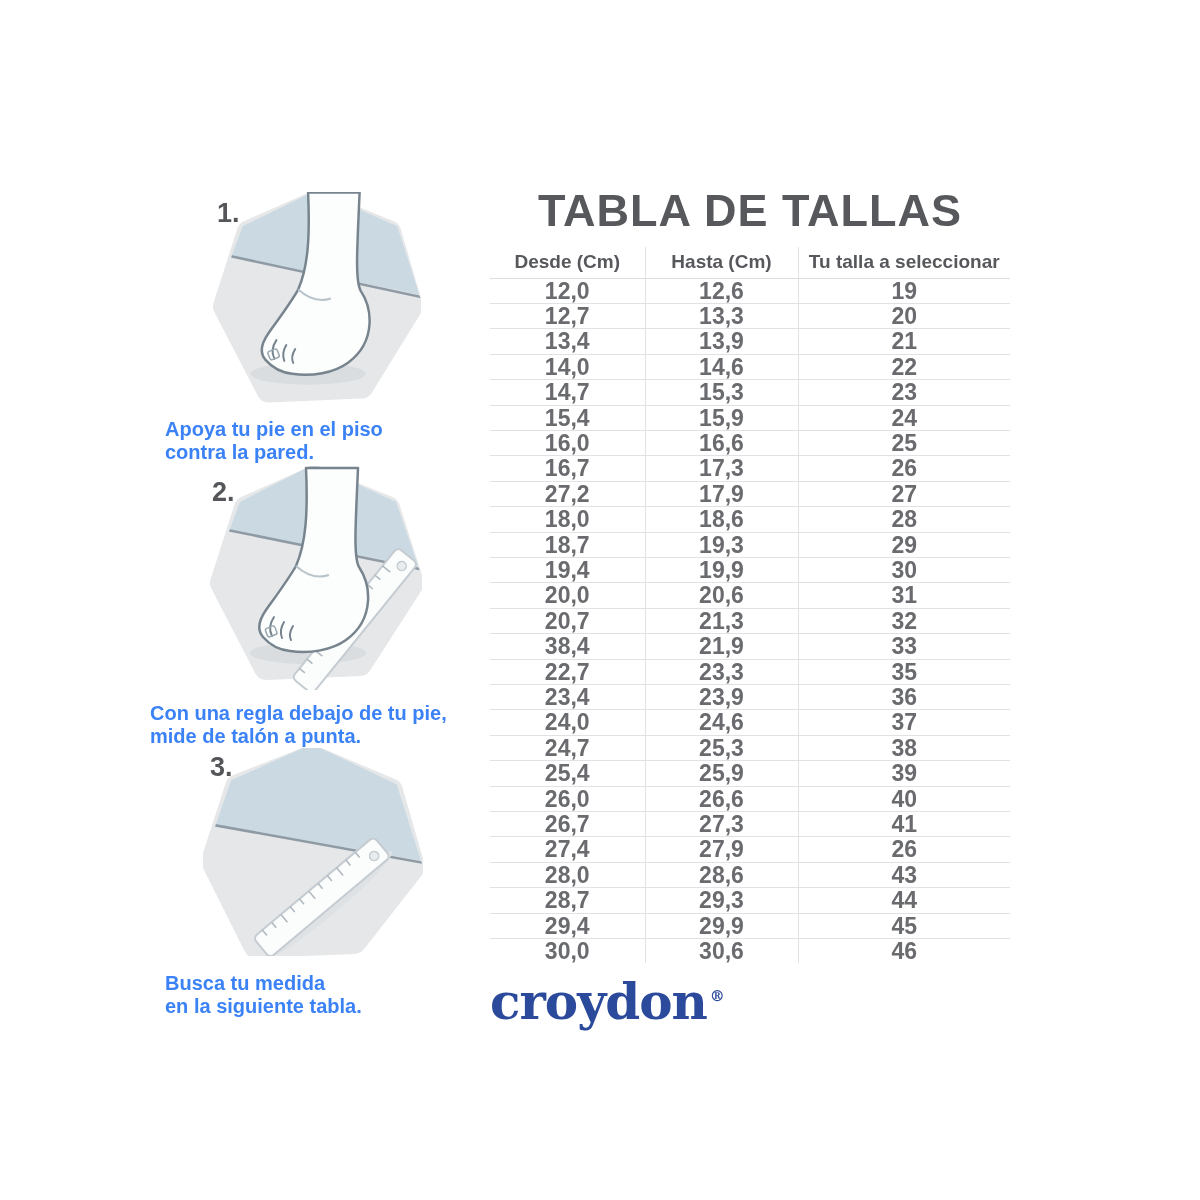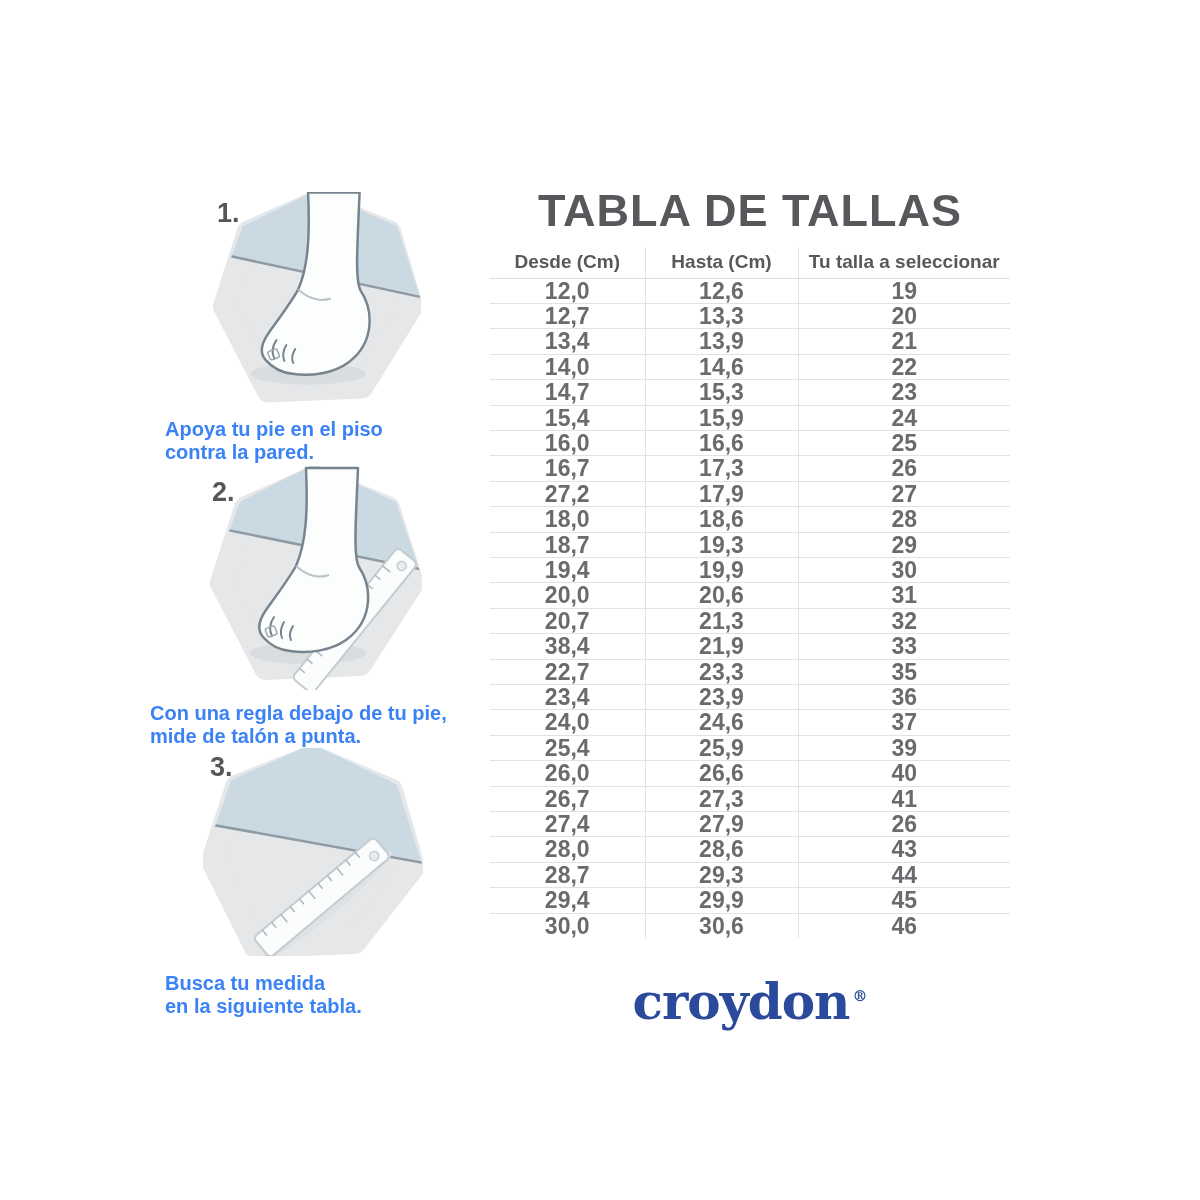"24,7" tr { html: none -> <tr> <td>24,7</td> <td>25,3</td> <td>38</td> </tr> }
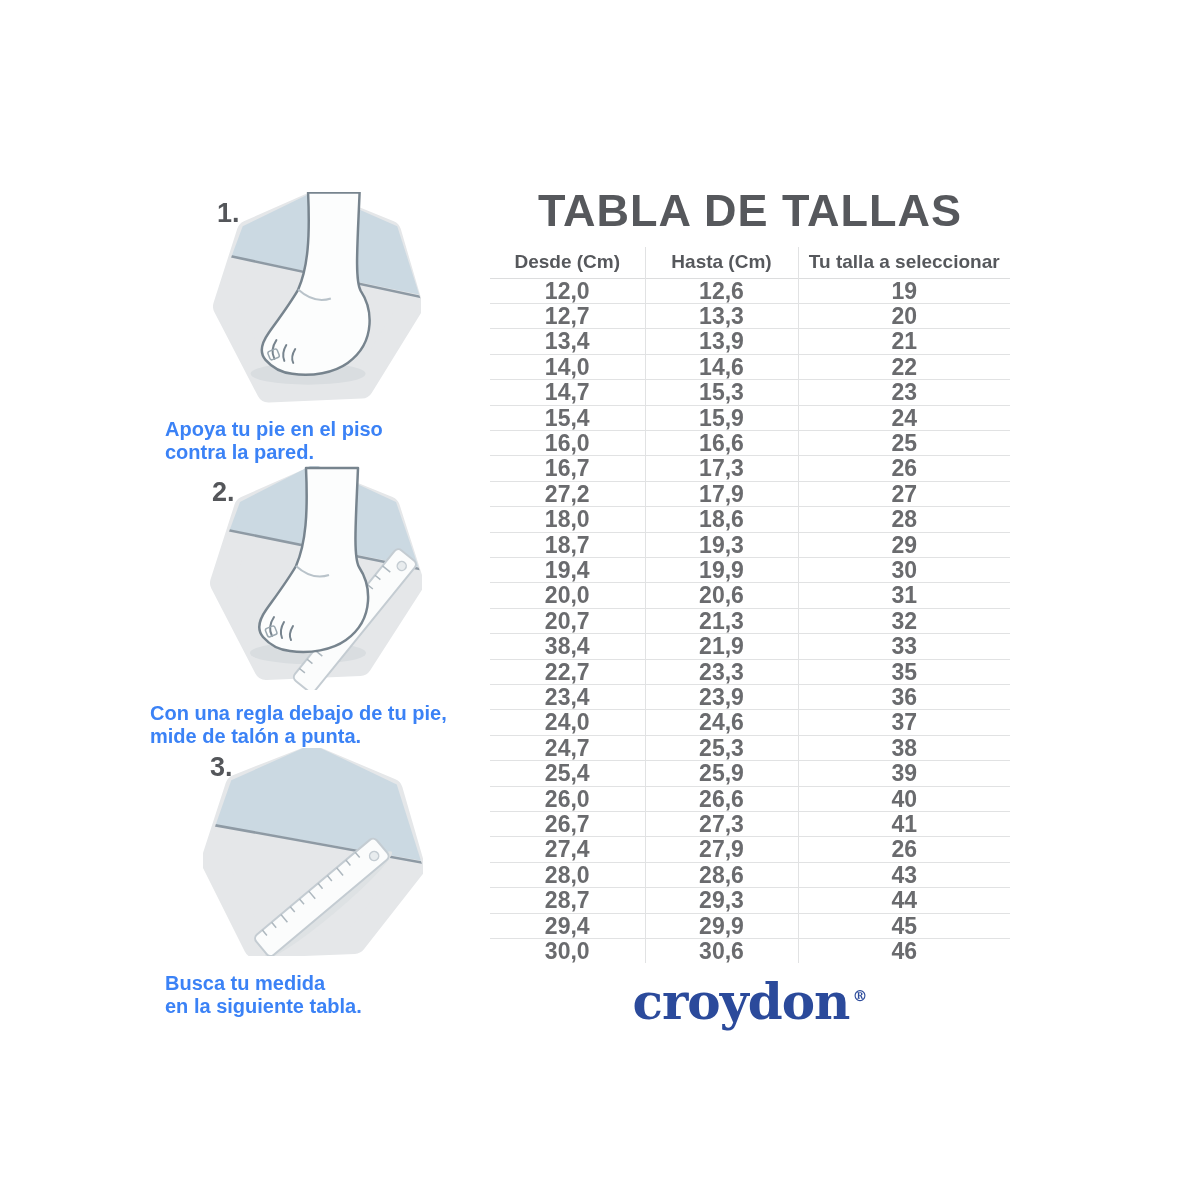"croydon ®" #logo { text-align: center -> left }
